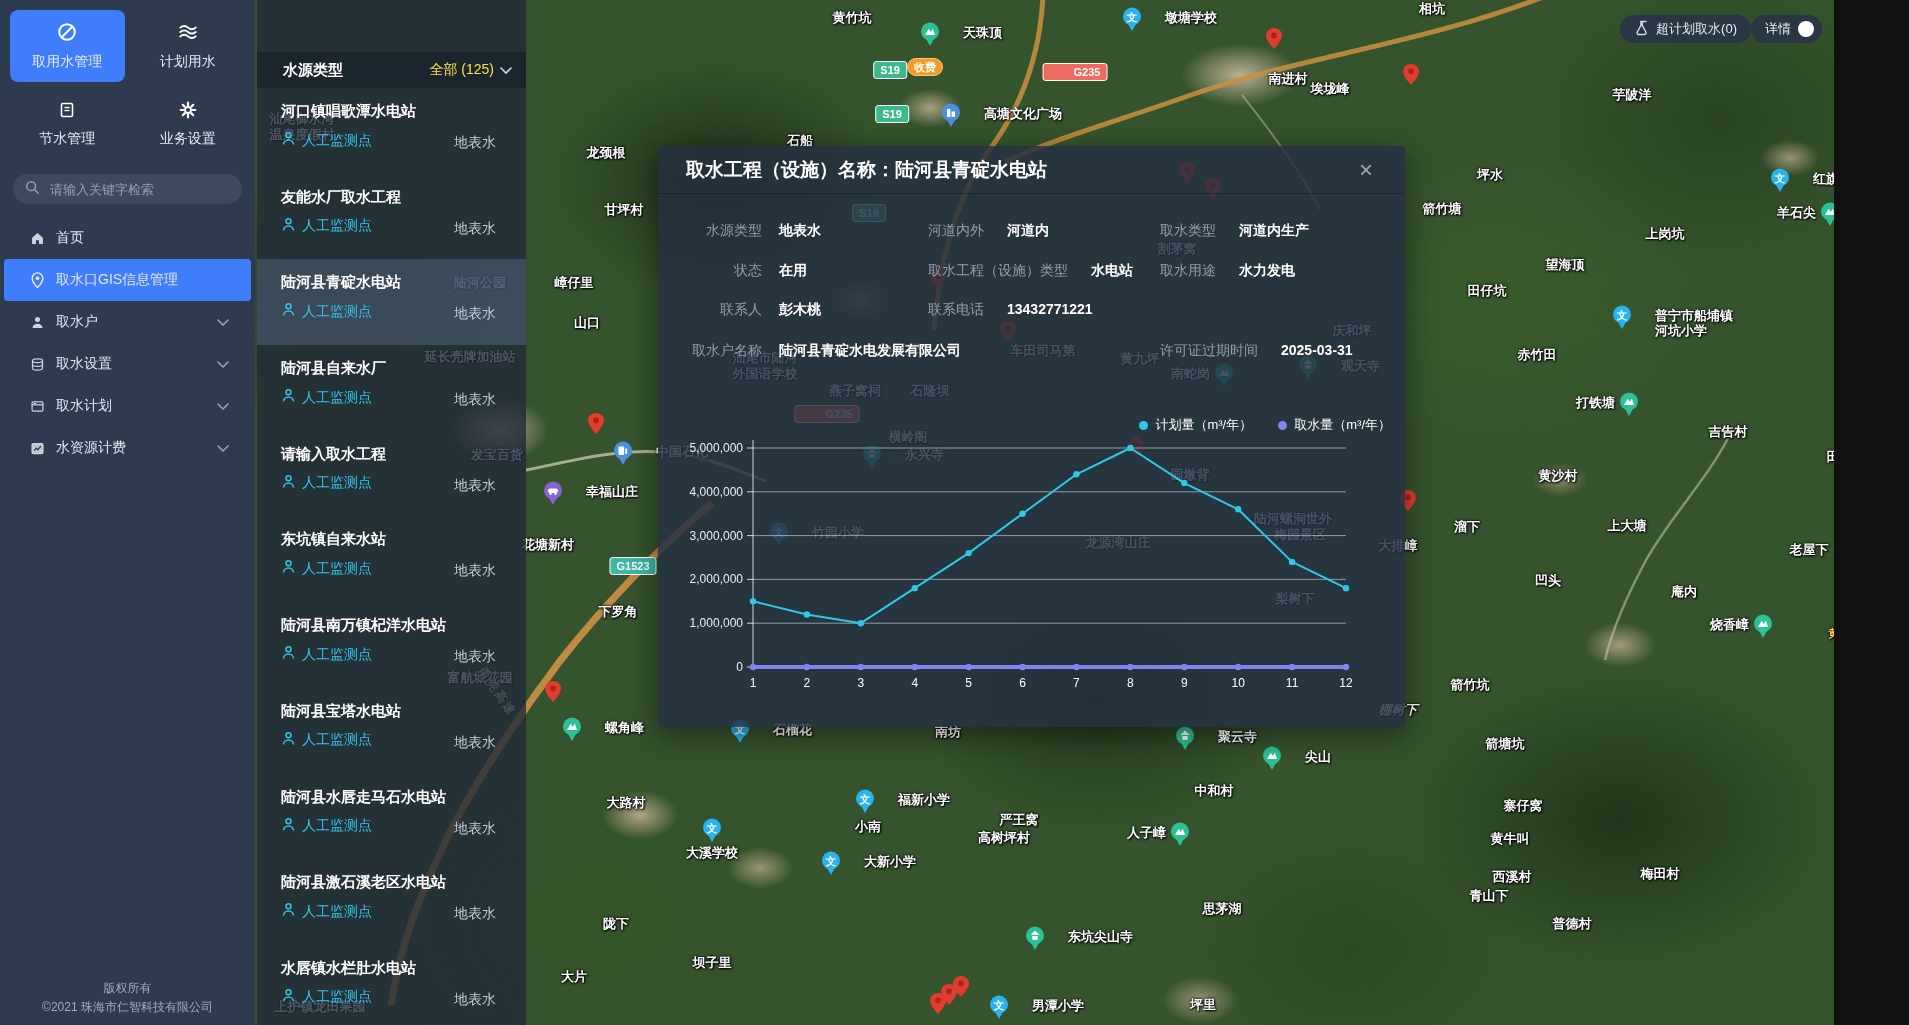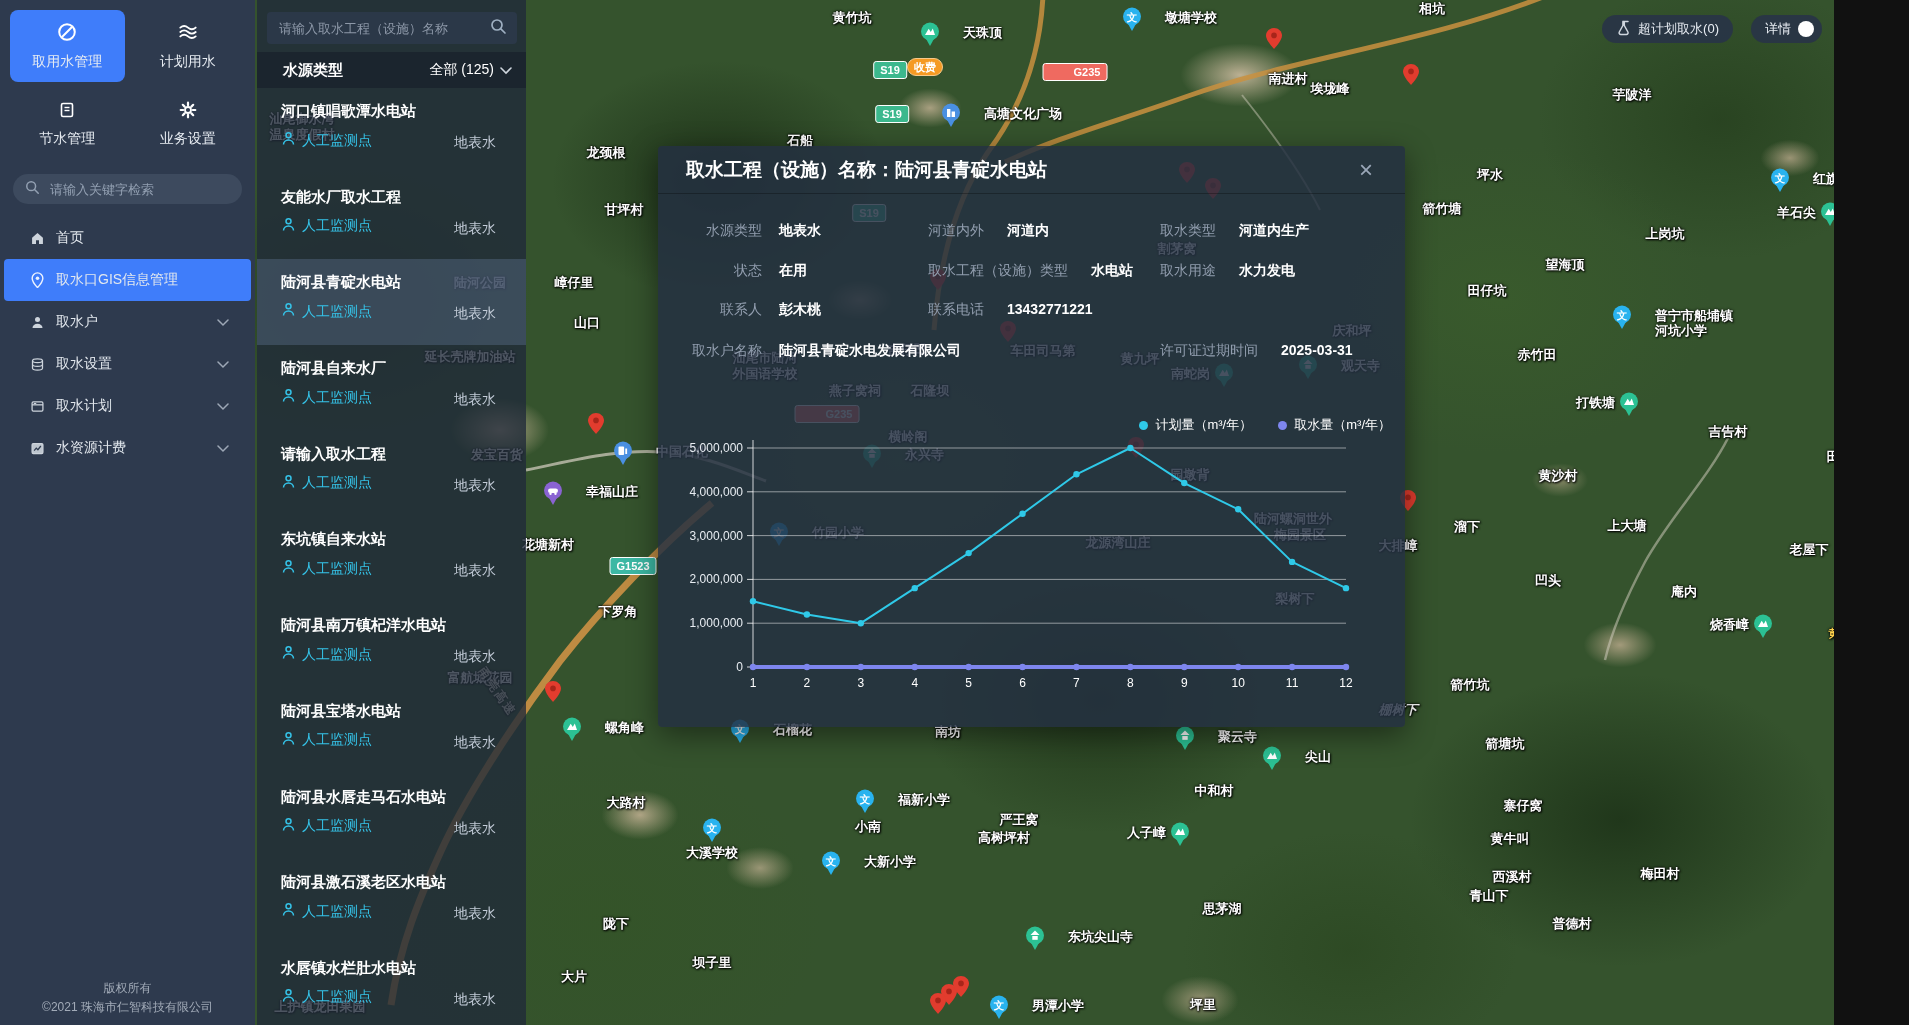"请输入取水工程（设施）名称" div.lp-search { html: <div> <input> <span><svg> <circle></circle> <line></line> </svg></span> </div> -> none }
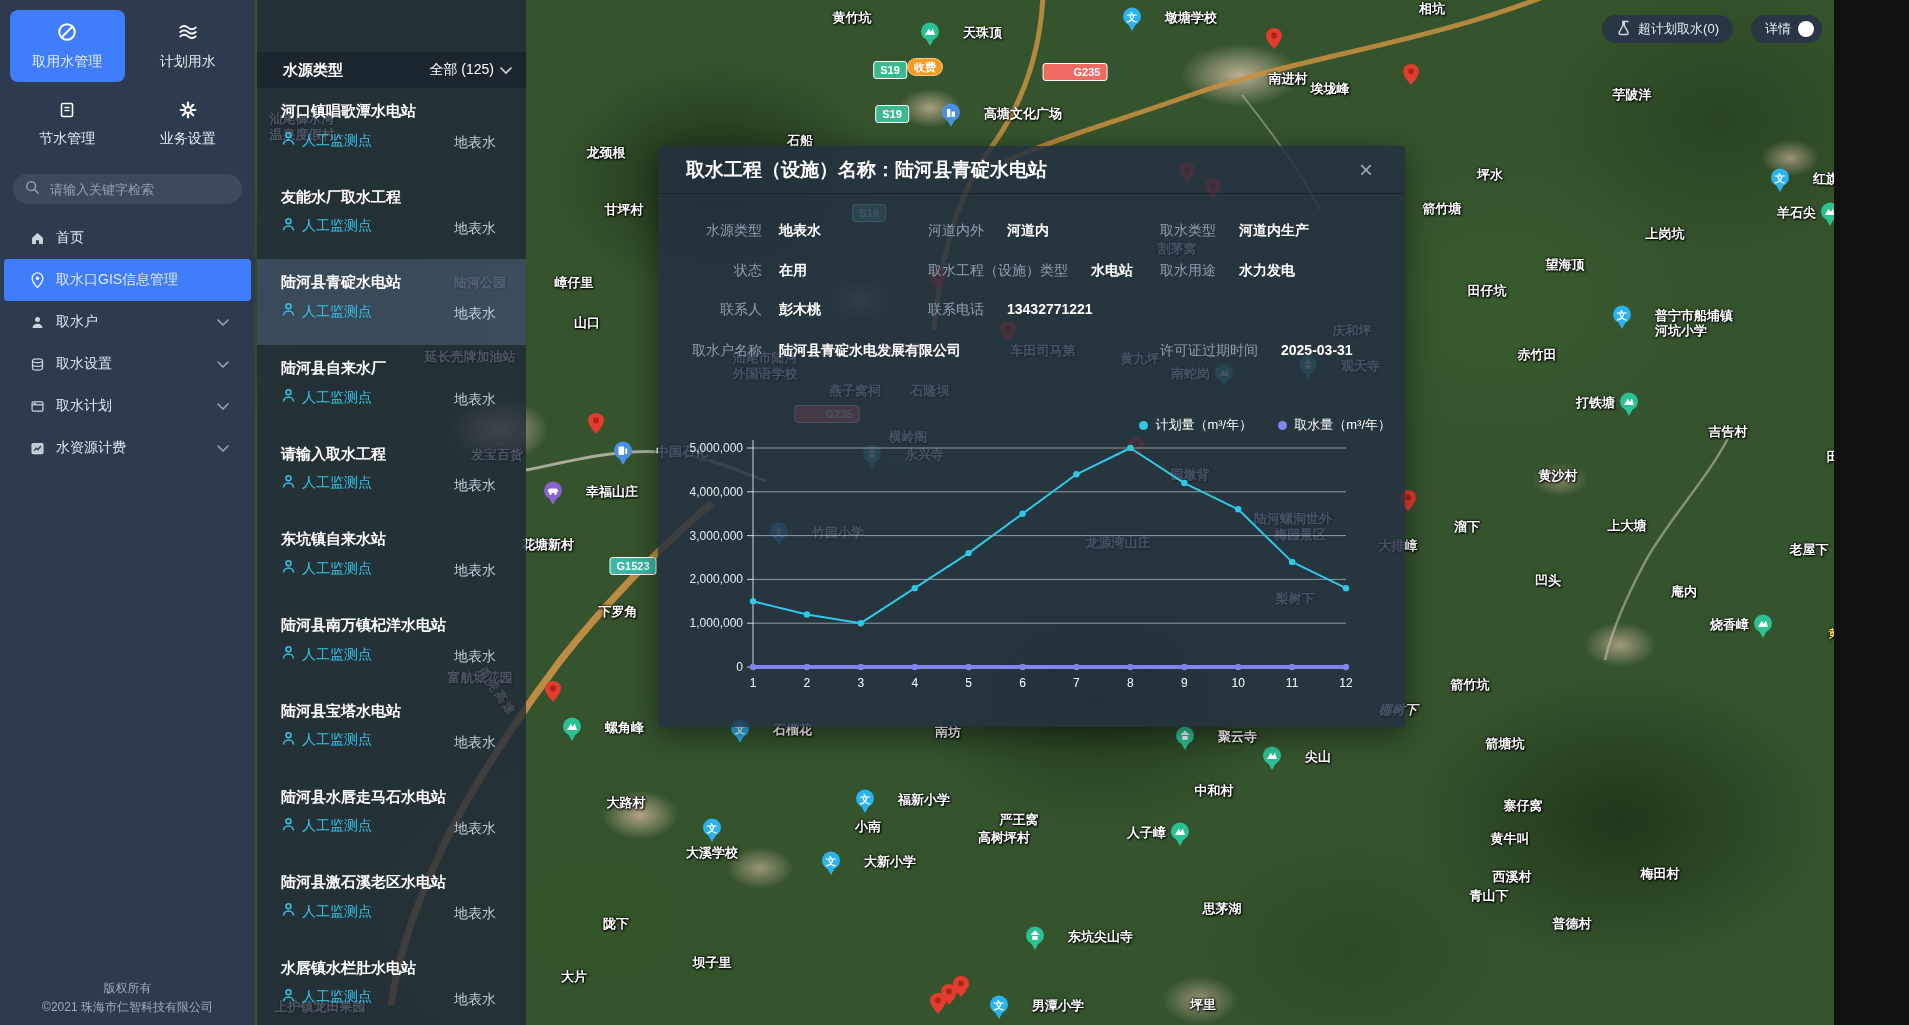"超计划取水(0)" .pills { gap: 18px -> none }
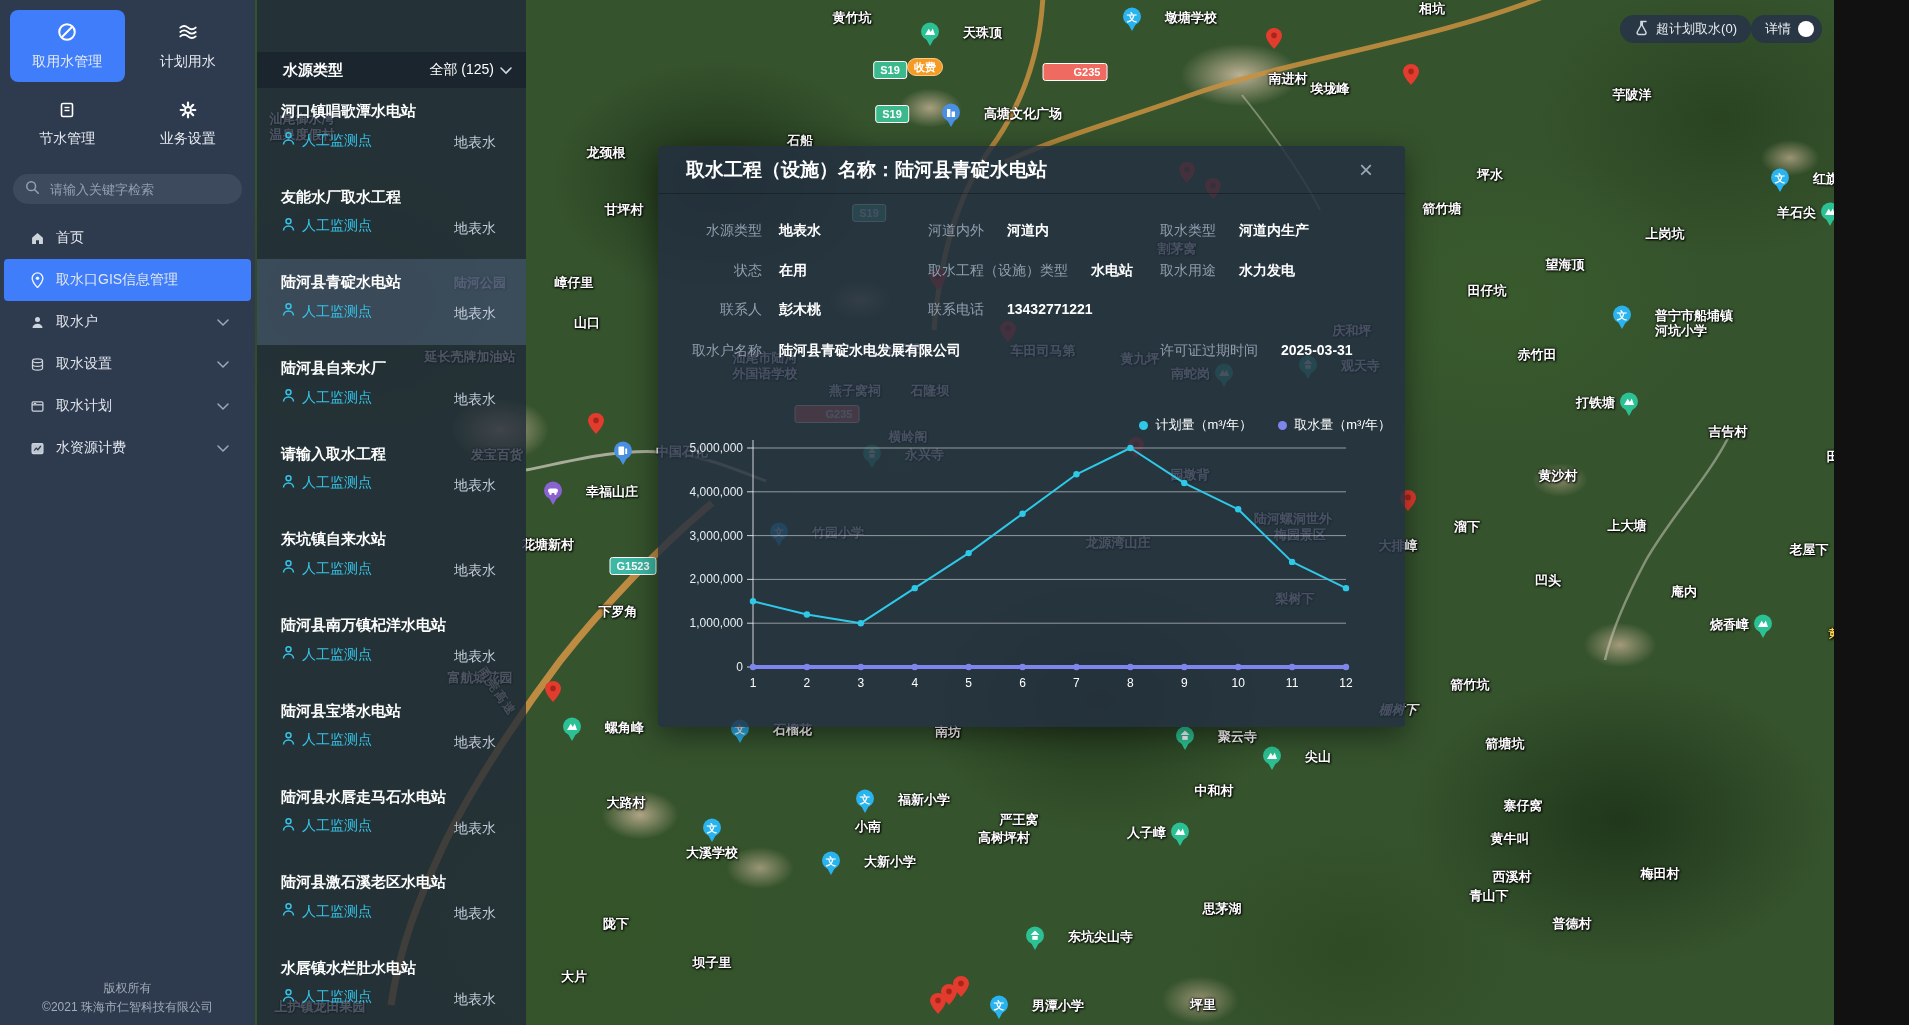"全部 (125)" .lp-filter { color: #ffffff -> #fde047 }
